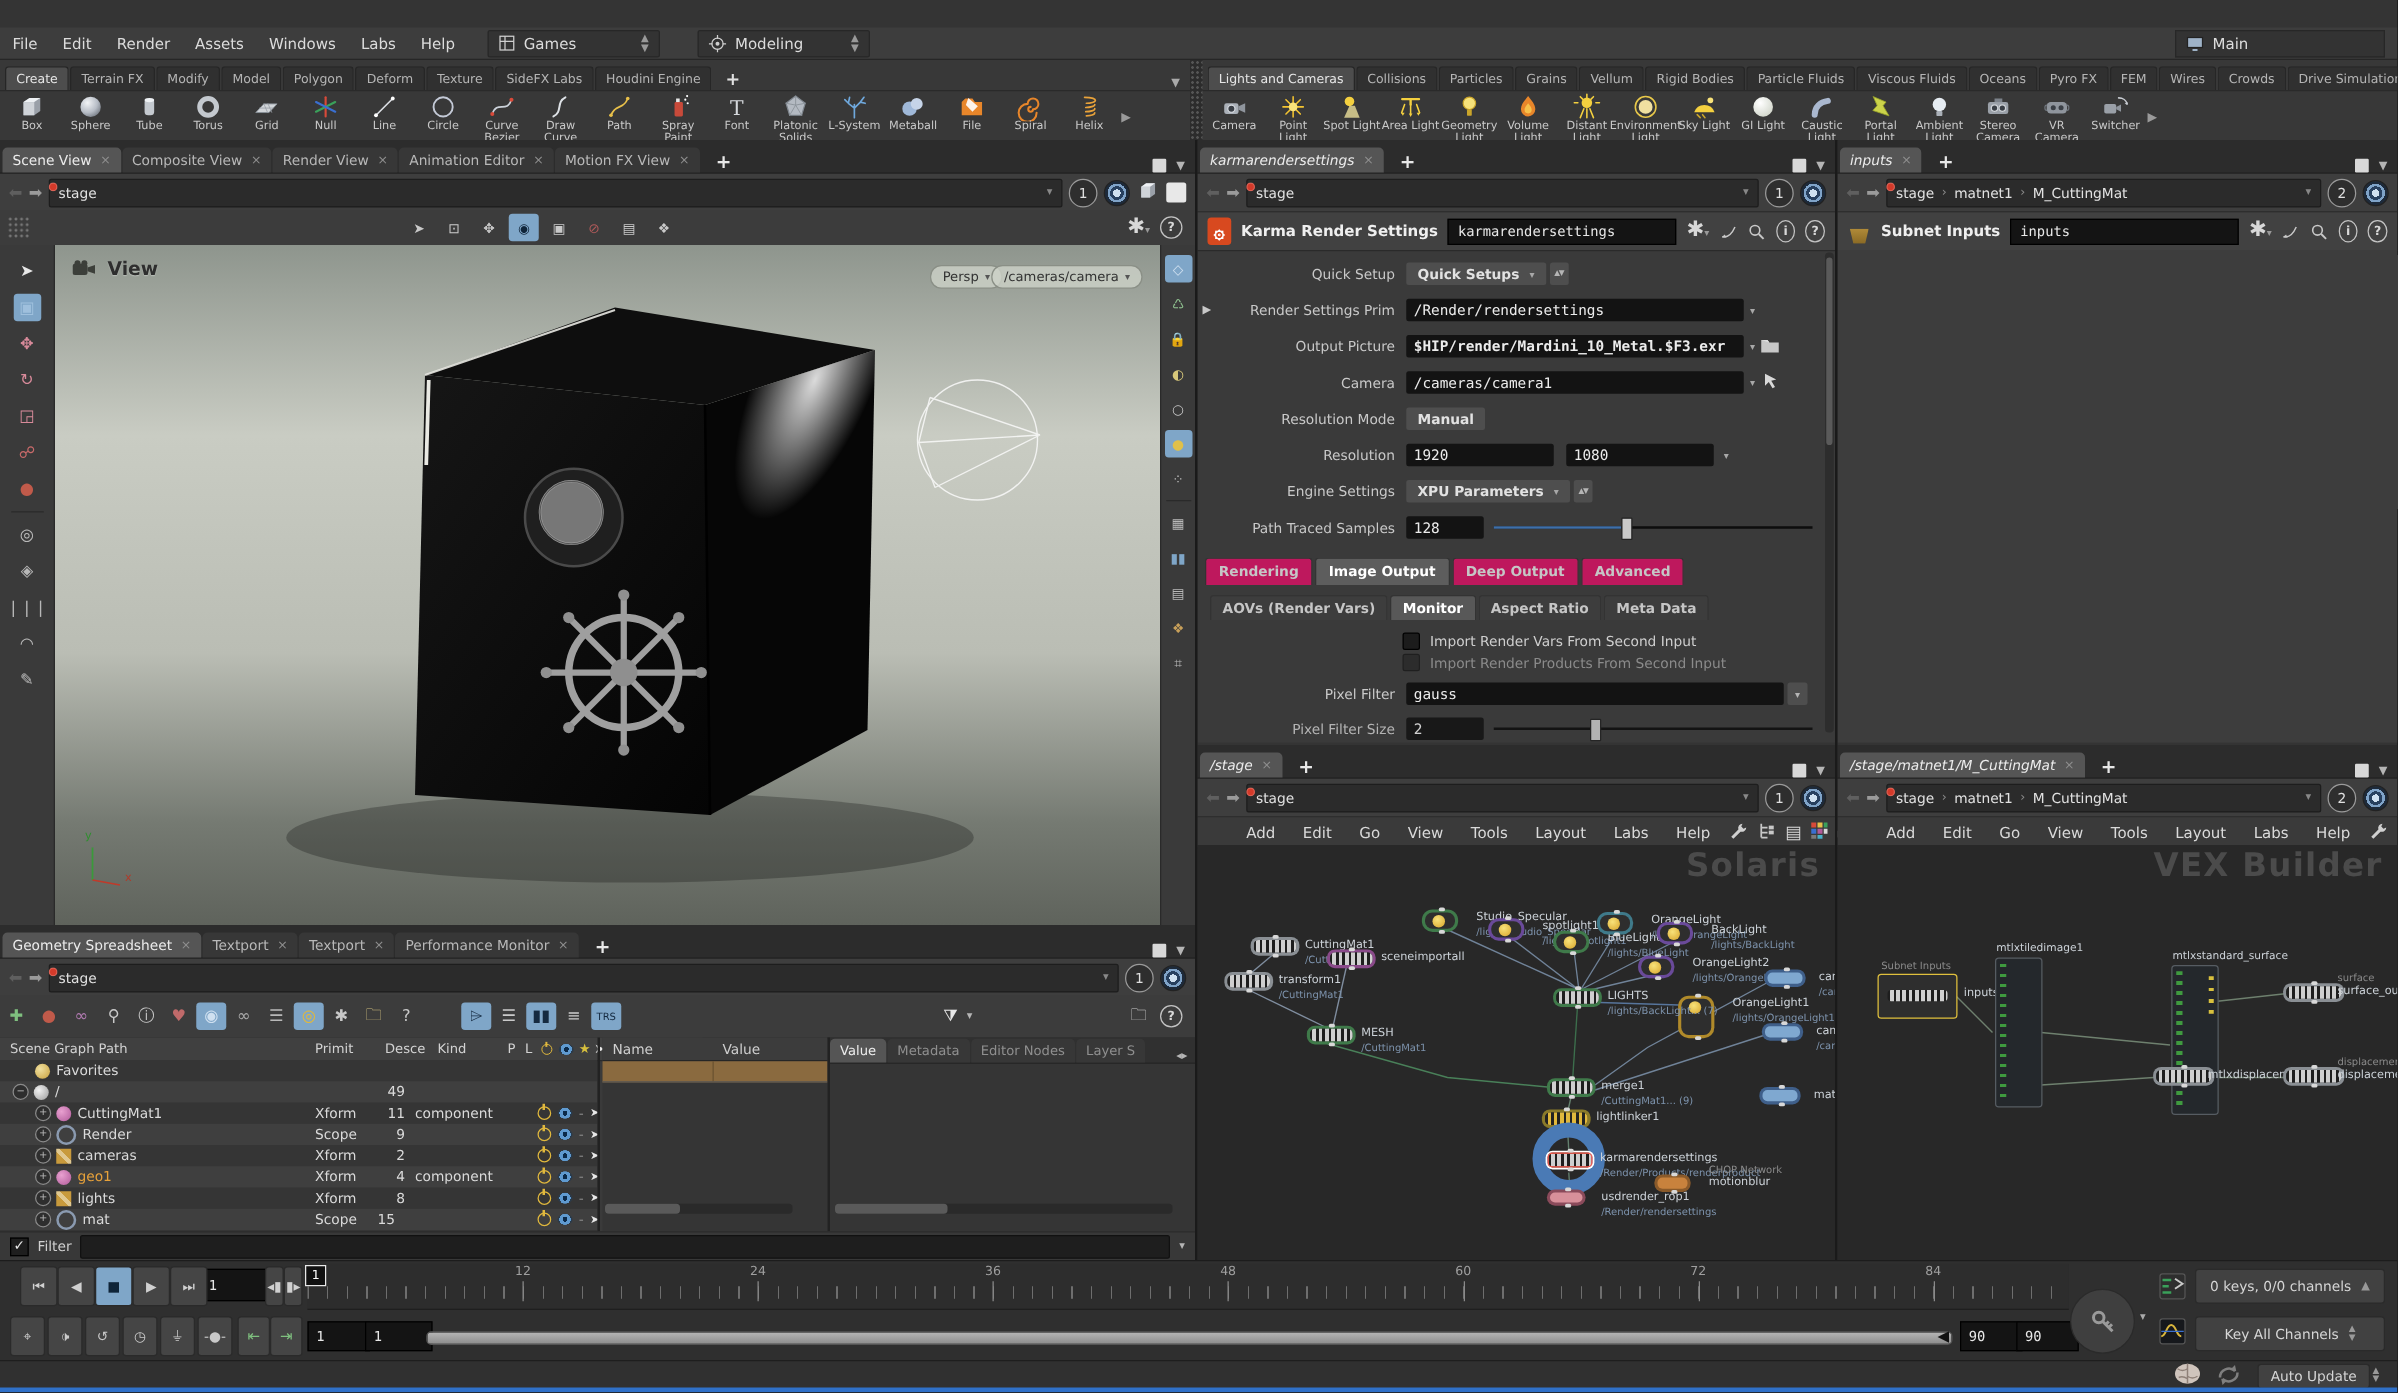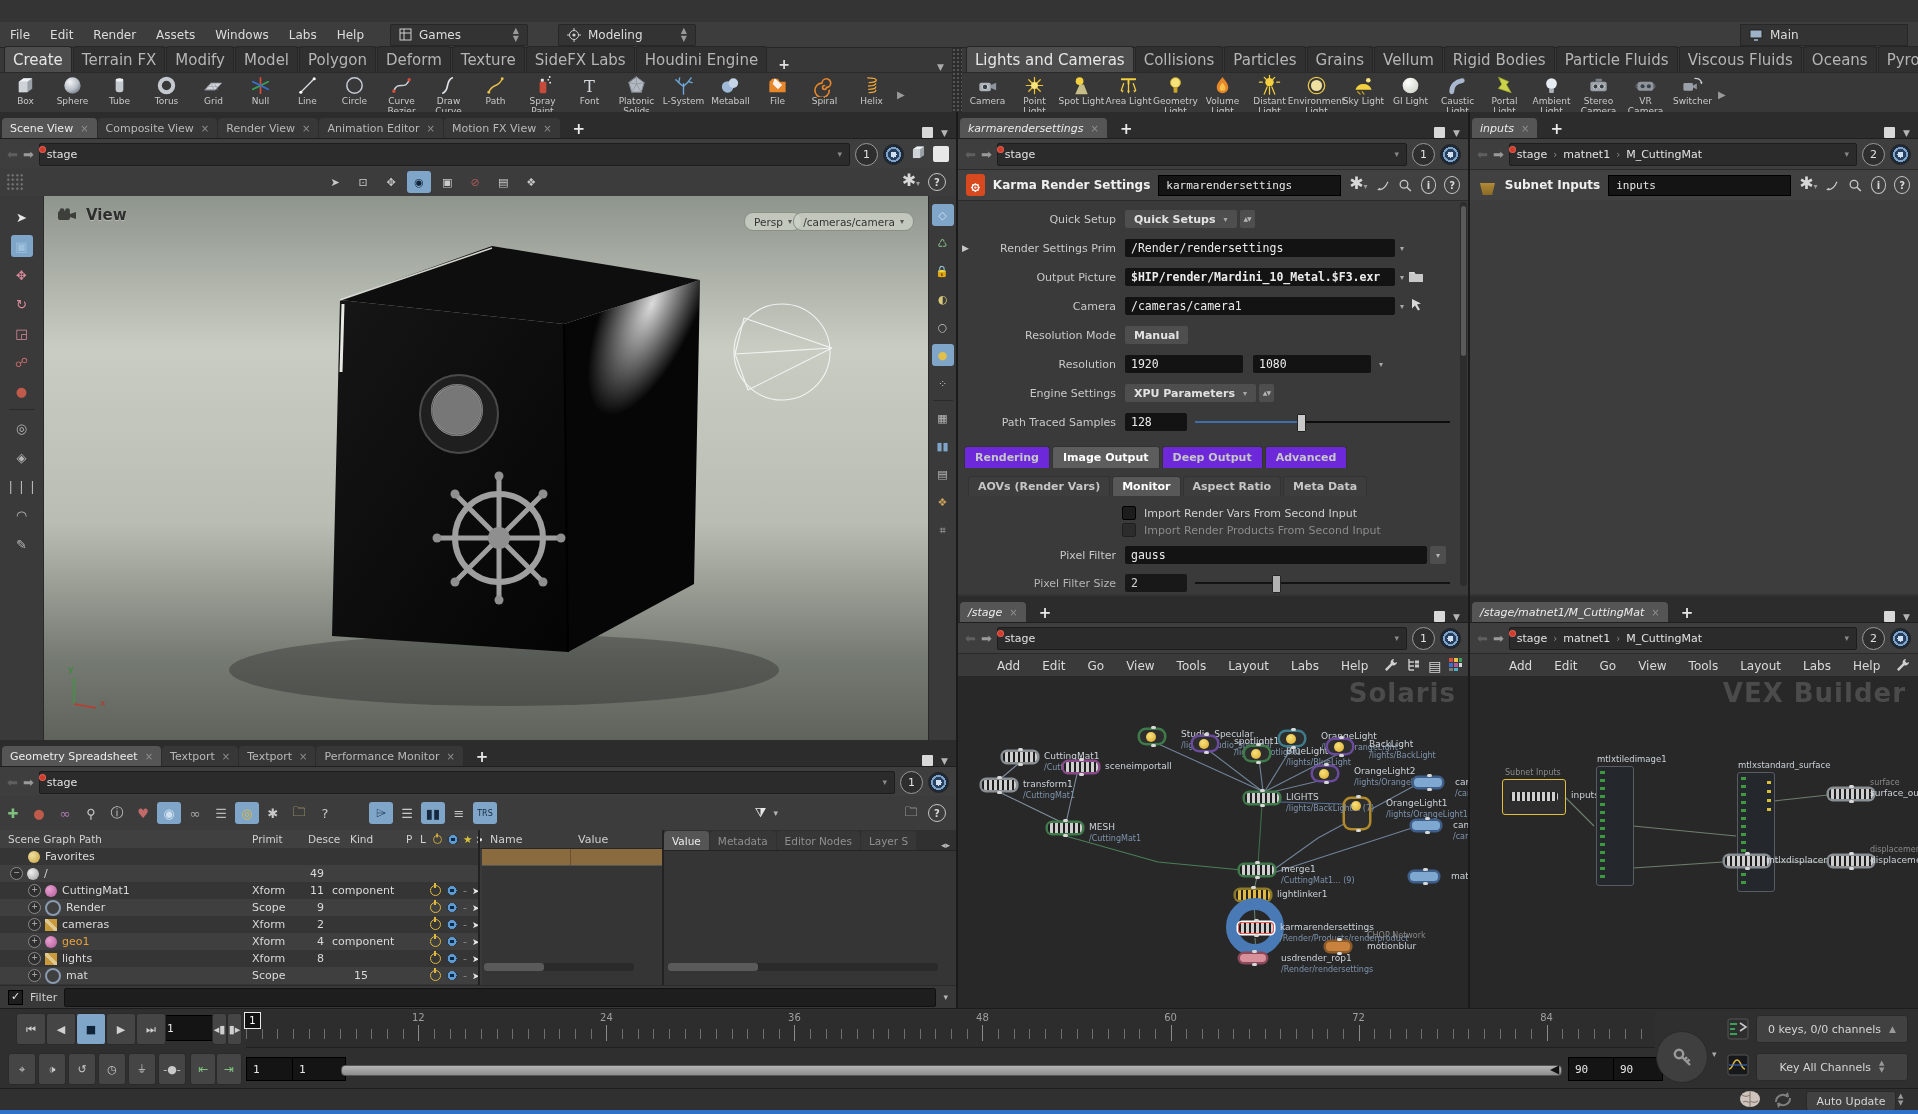"Create" .shtab { font-size: 15px -> 10px }
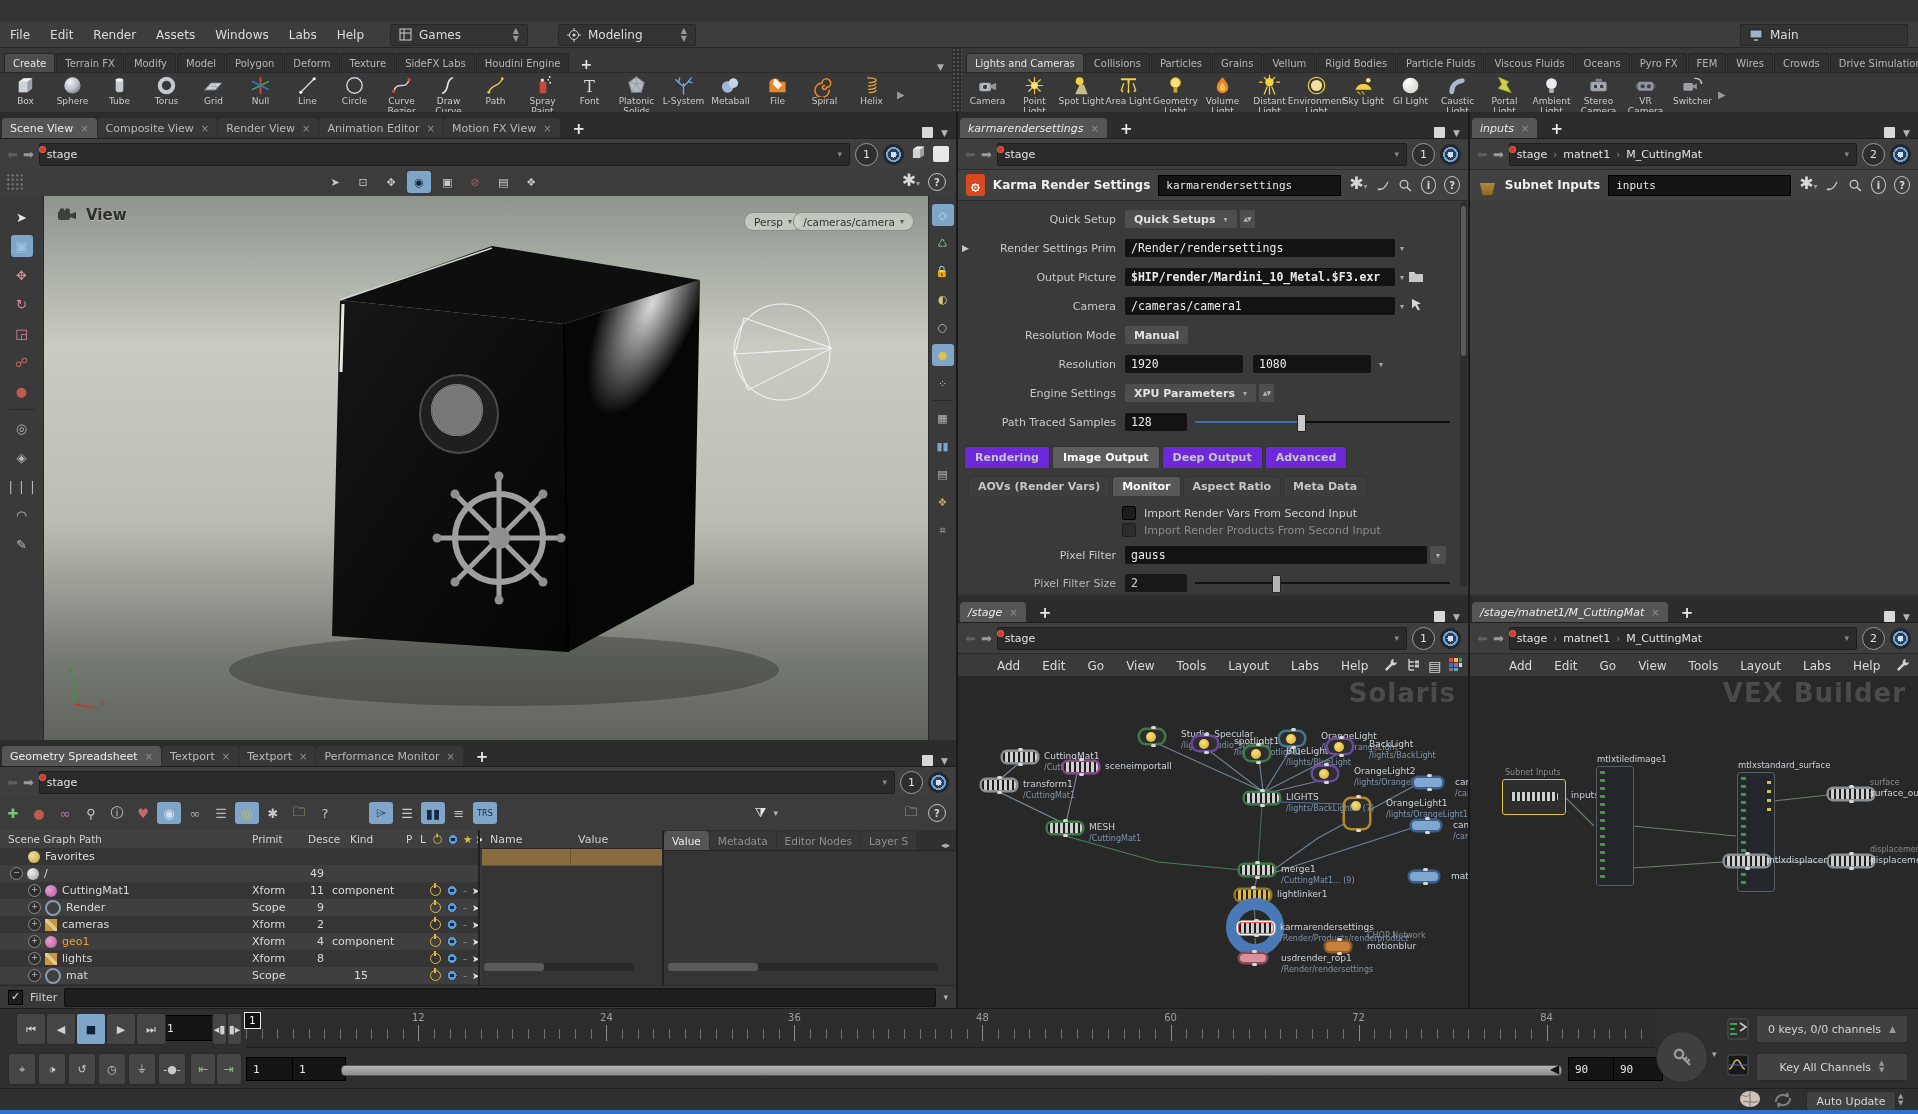"Rendering" .parmtab { background: #6d28d9 -> #be185d }
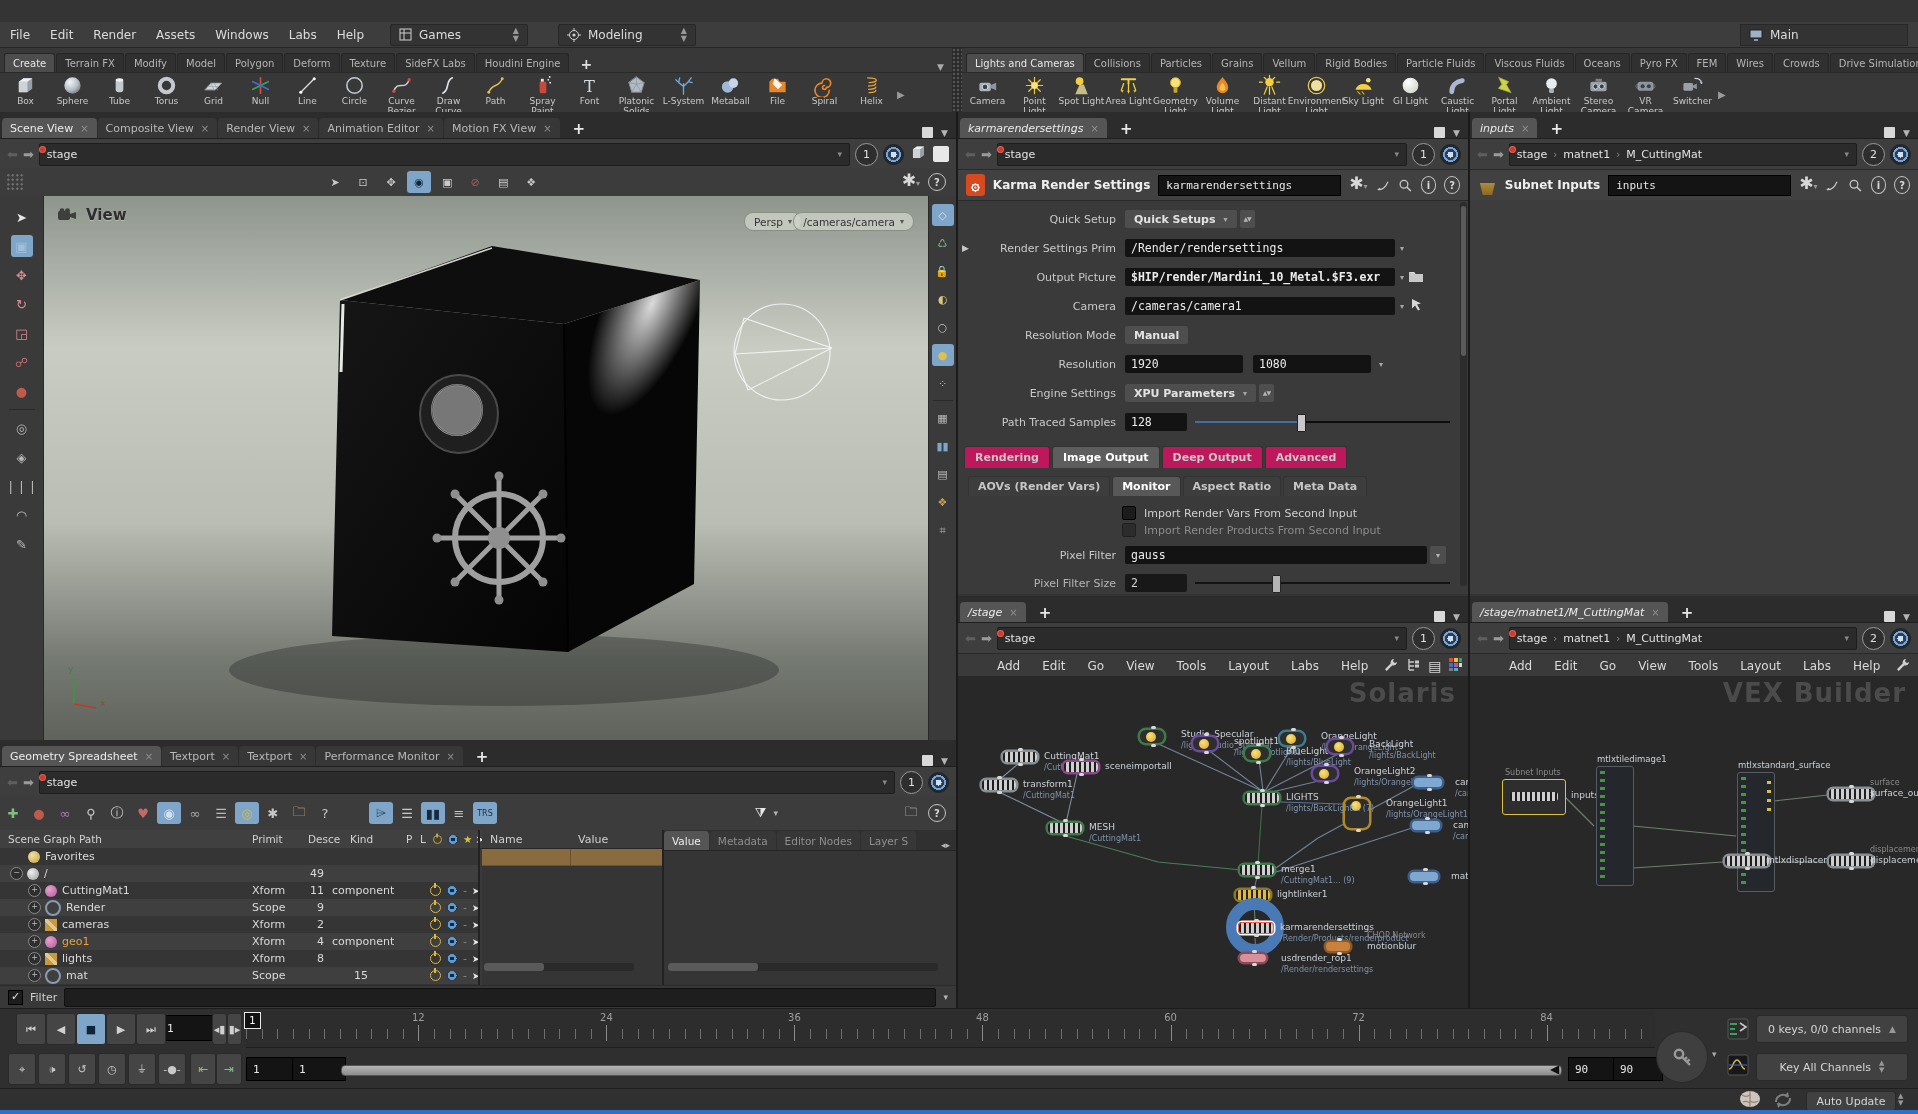"15" span { margin-left: 44px -> none; text-align: right -> none }
